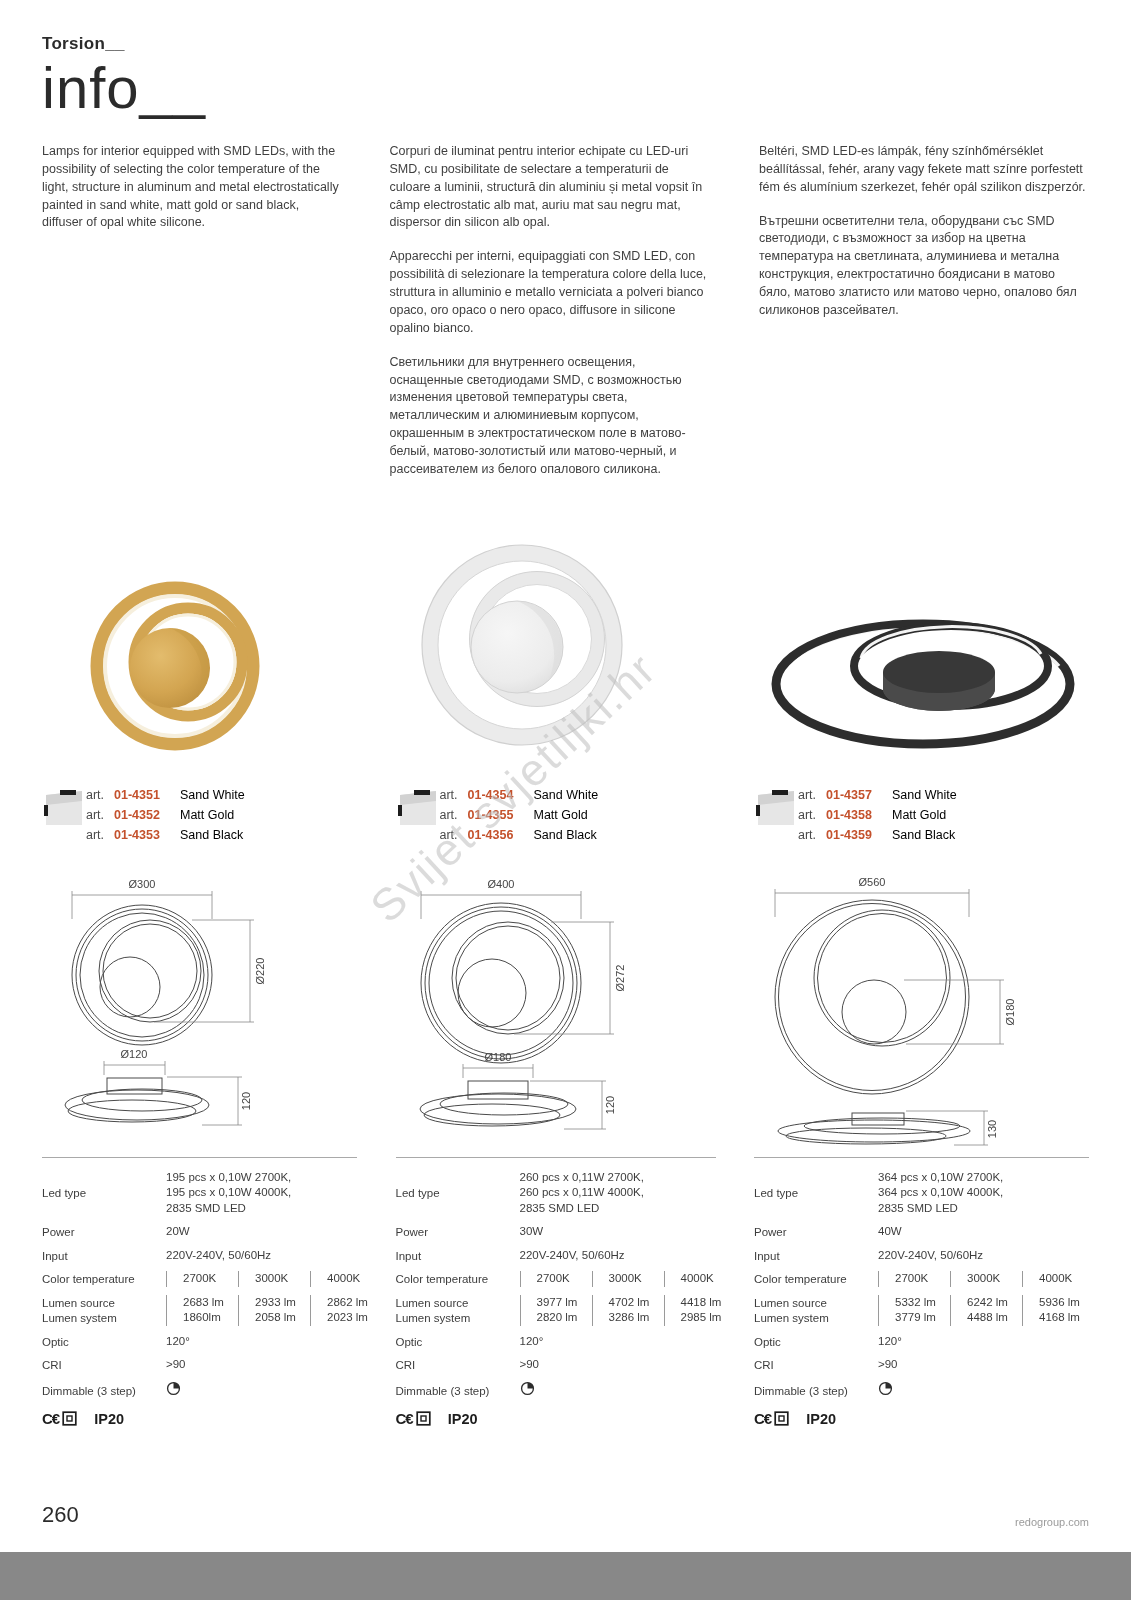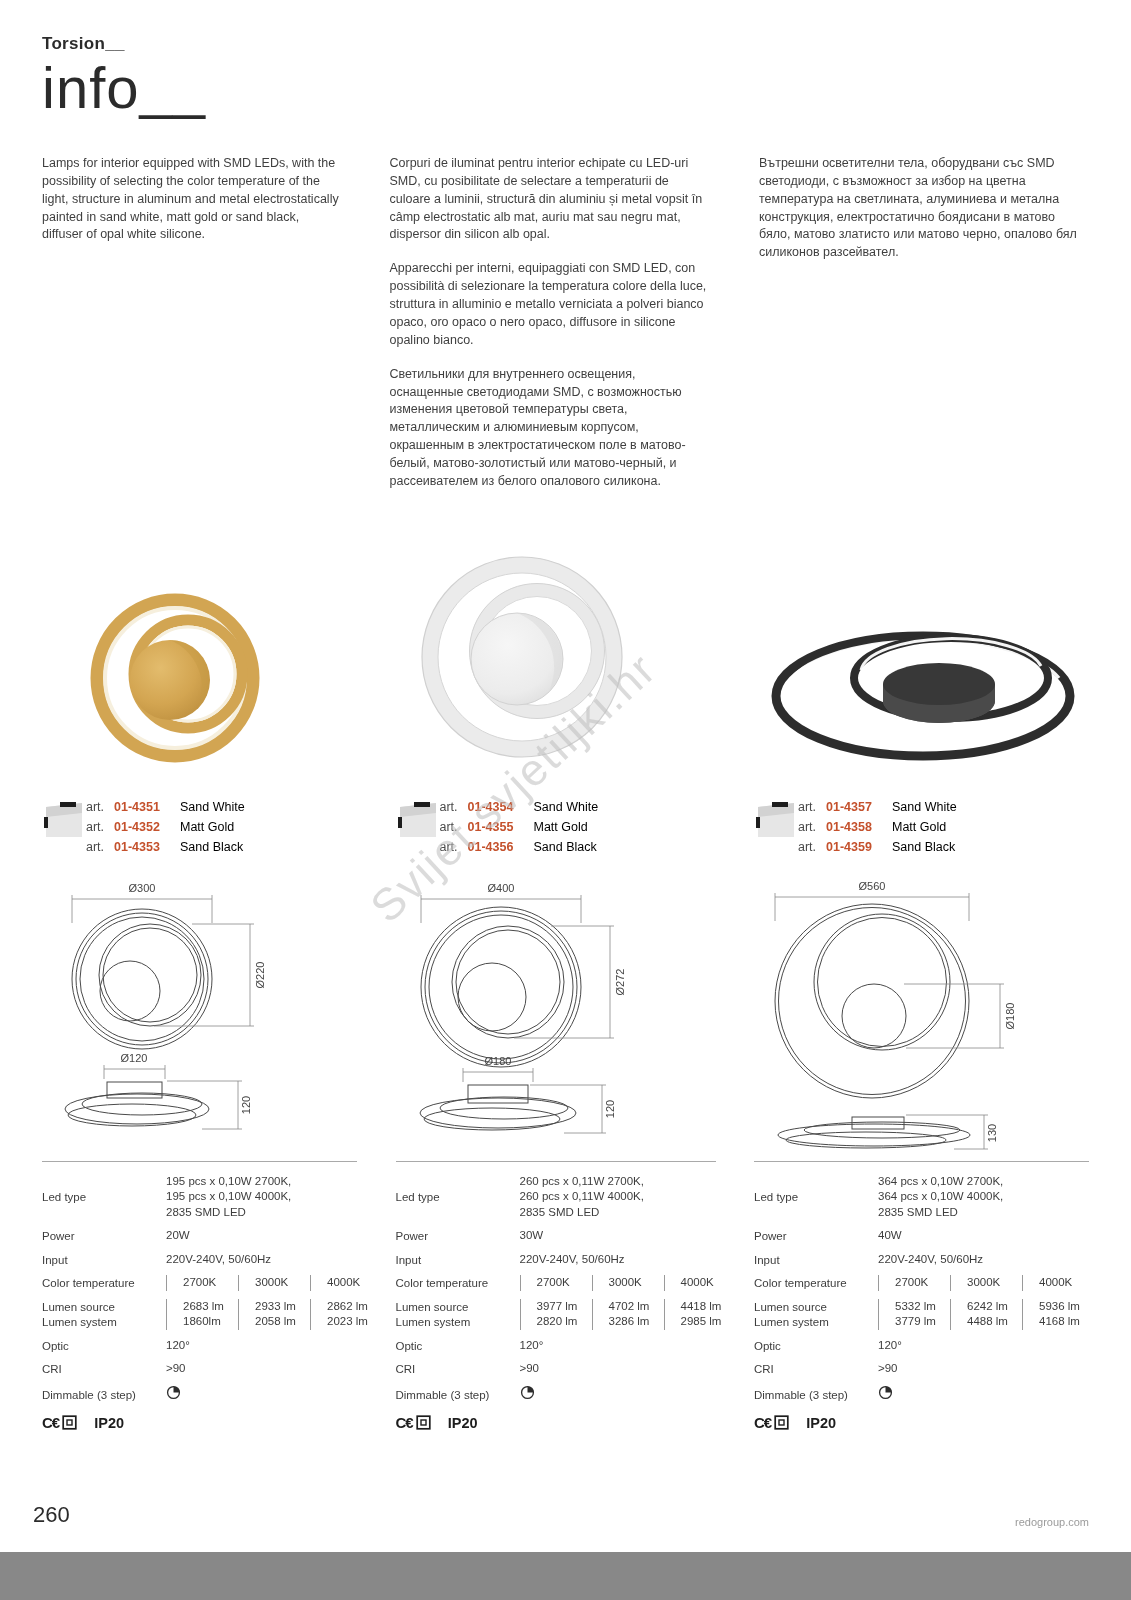"Lamps for interior equipped with" .desc-grid { margin-top: 36px -> 24px }
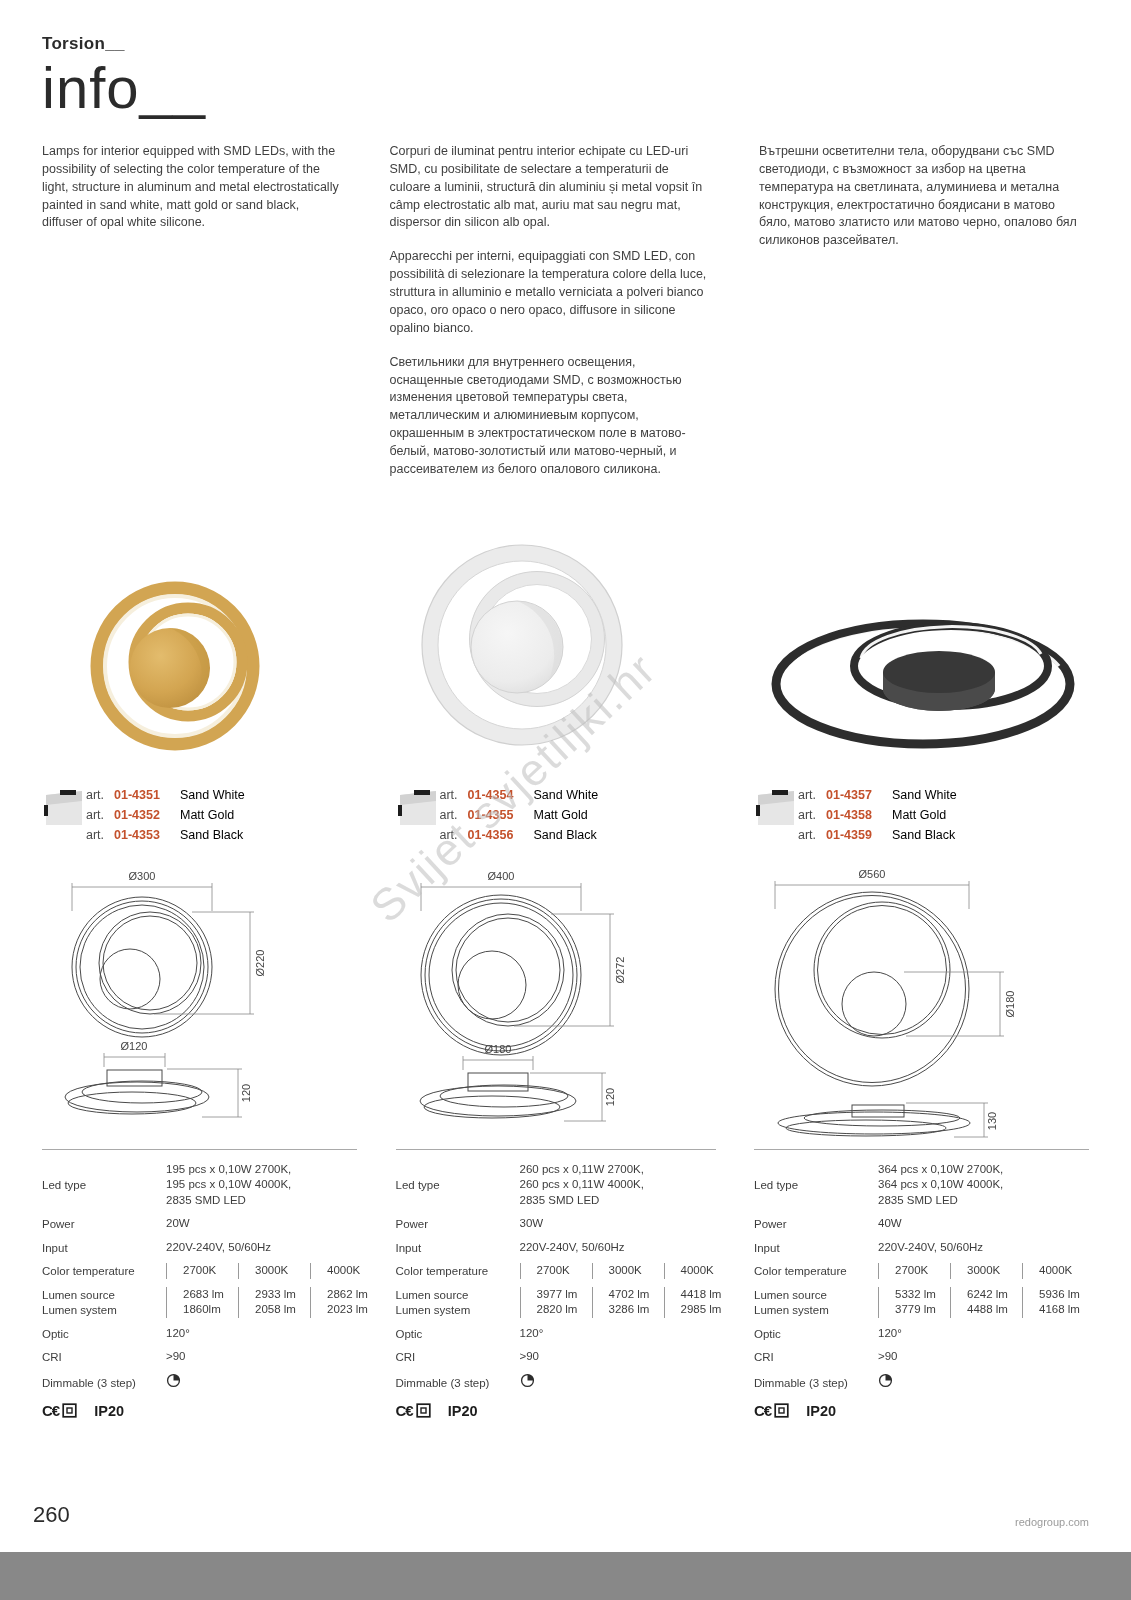"Beltéri, SMD LED-es lámpák, fény" p { html: none -> <p>Beltéri, SMD LED-es lámpák, fény színhőmérséklet beállítással, fehér, arany vagy fekete matt színre porfestett fém és alumínium szerkezet, fehér opál szilikon diszperzór.</p> }
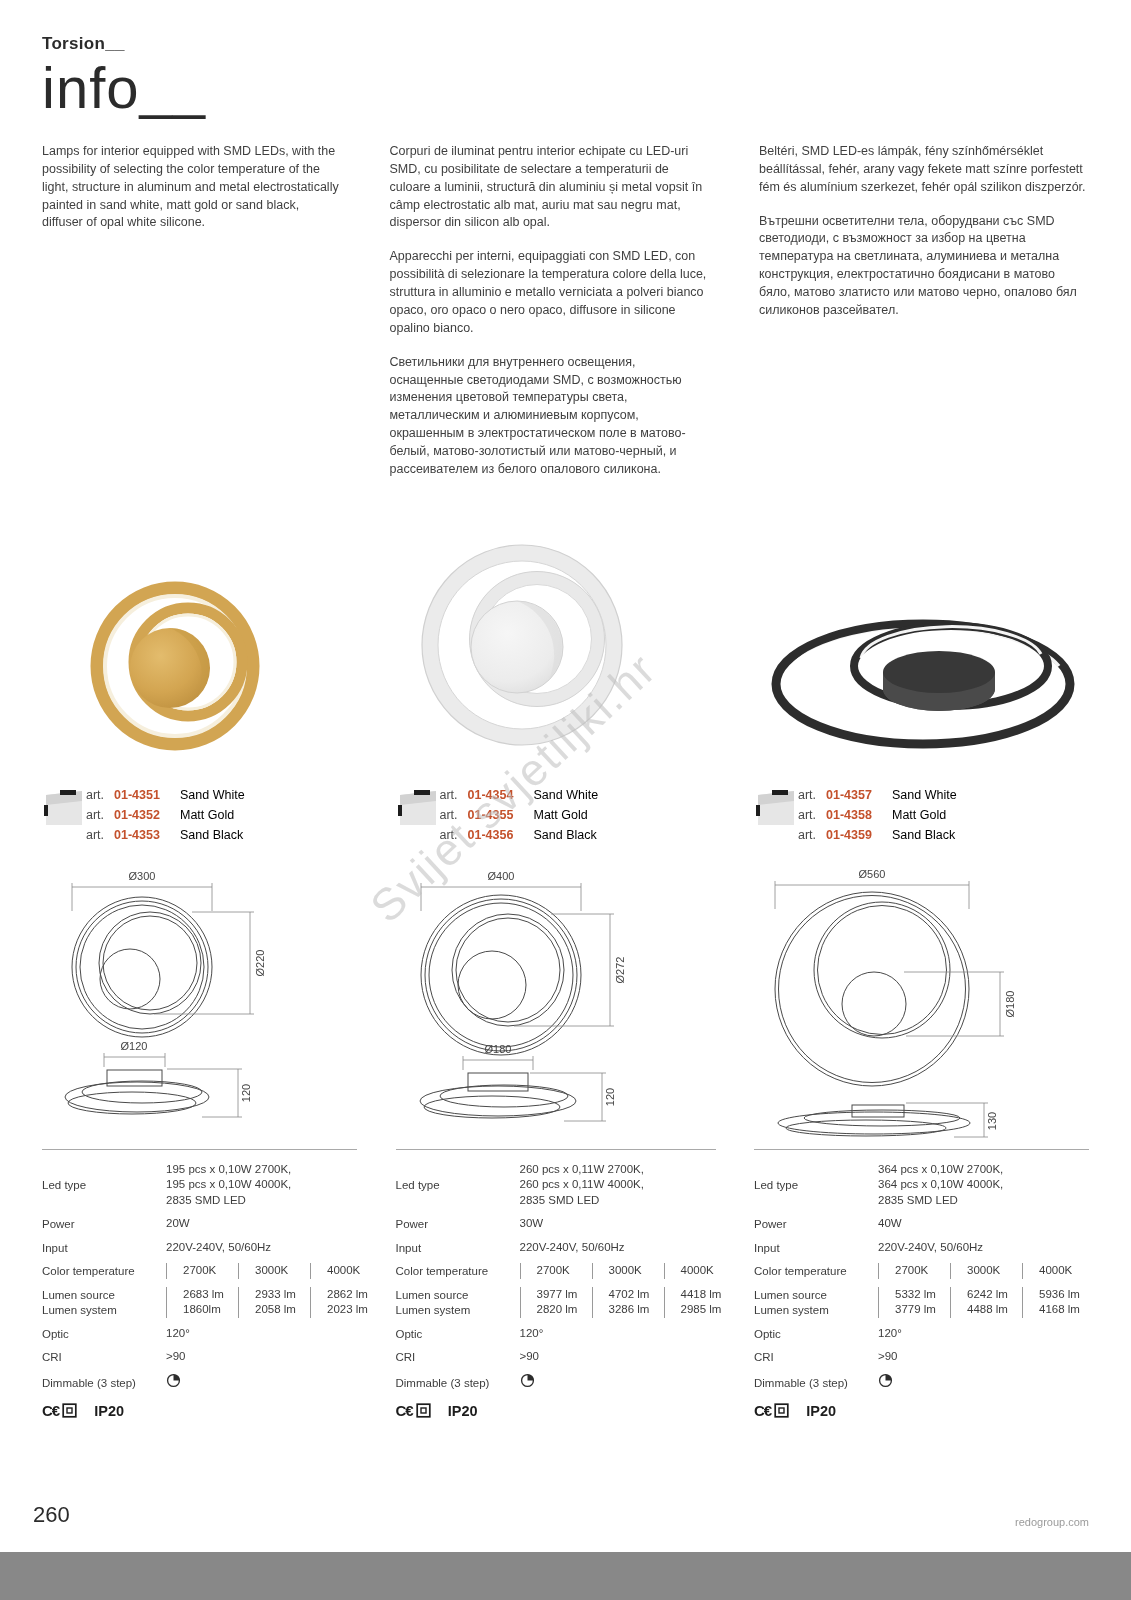"Ø300" .drawing { margin-top: 22px -> 30px }
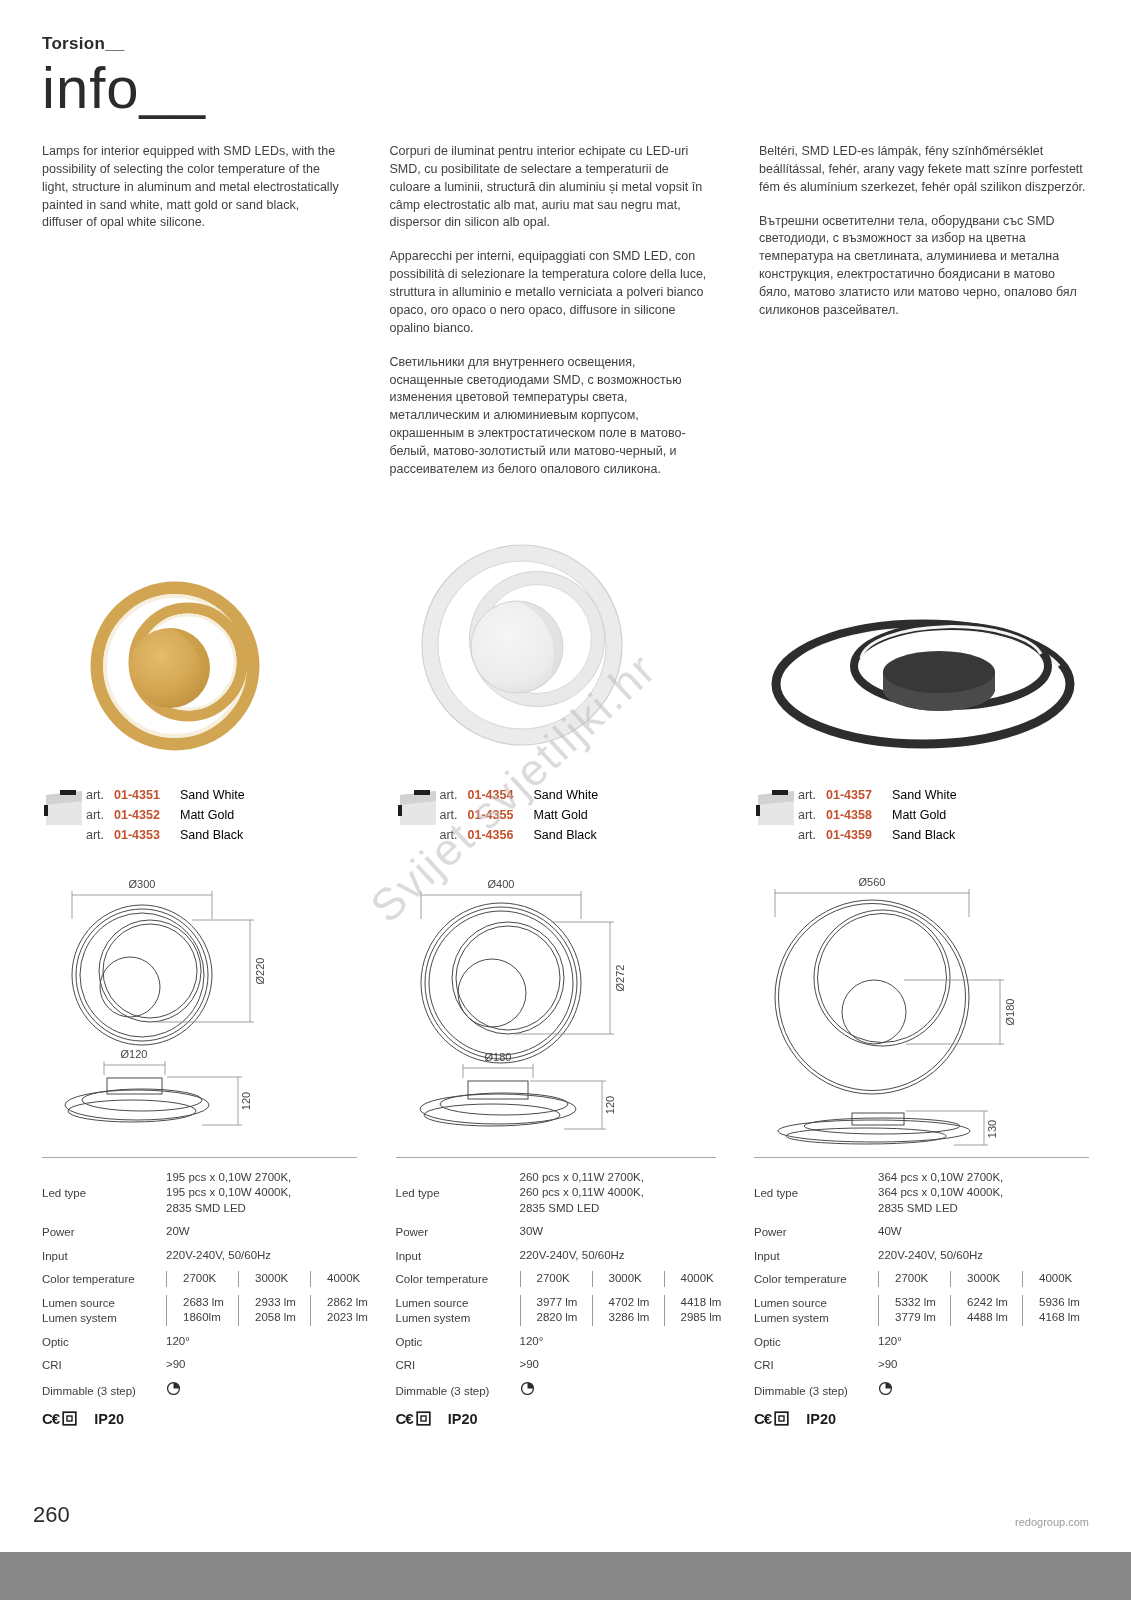"260" .footer { left: 33px -> 42px }
